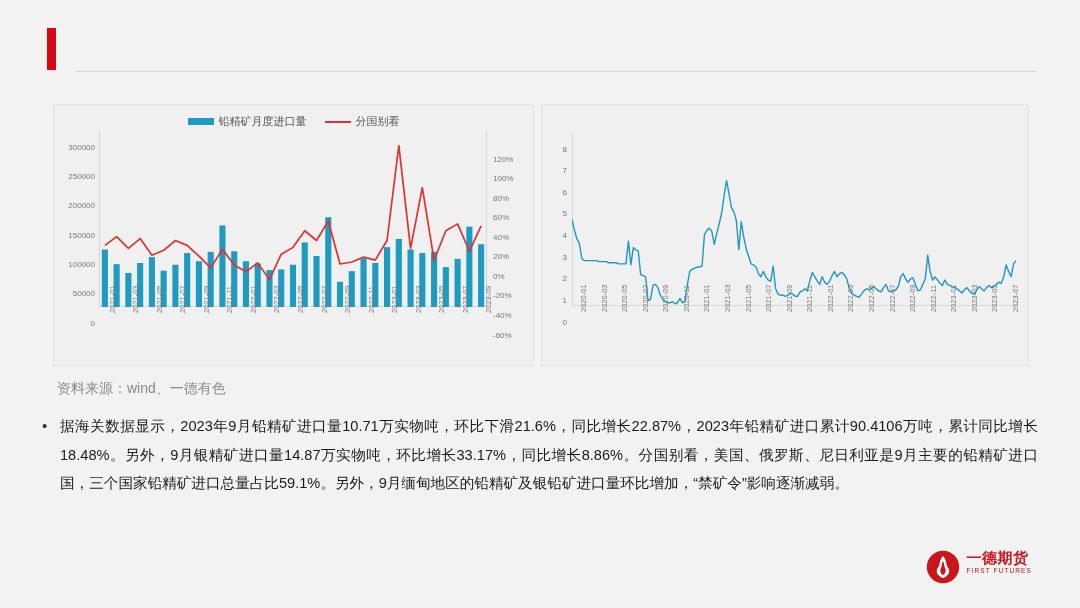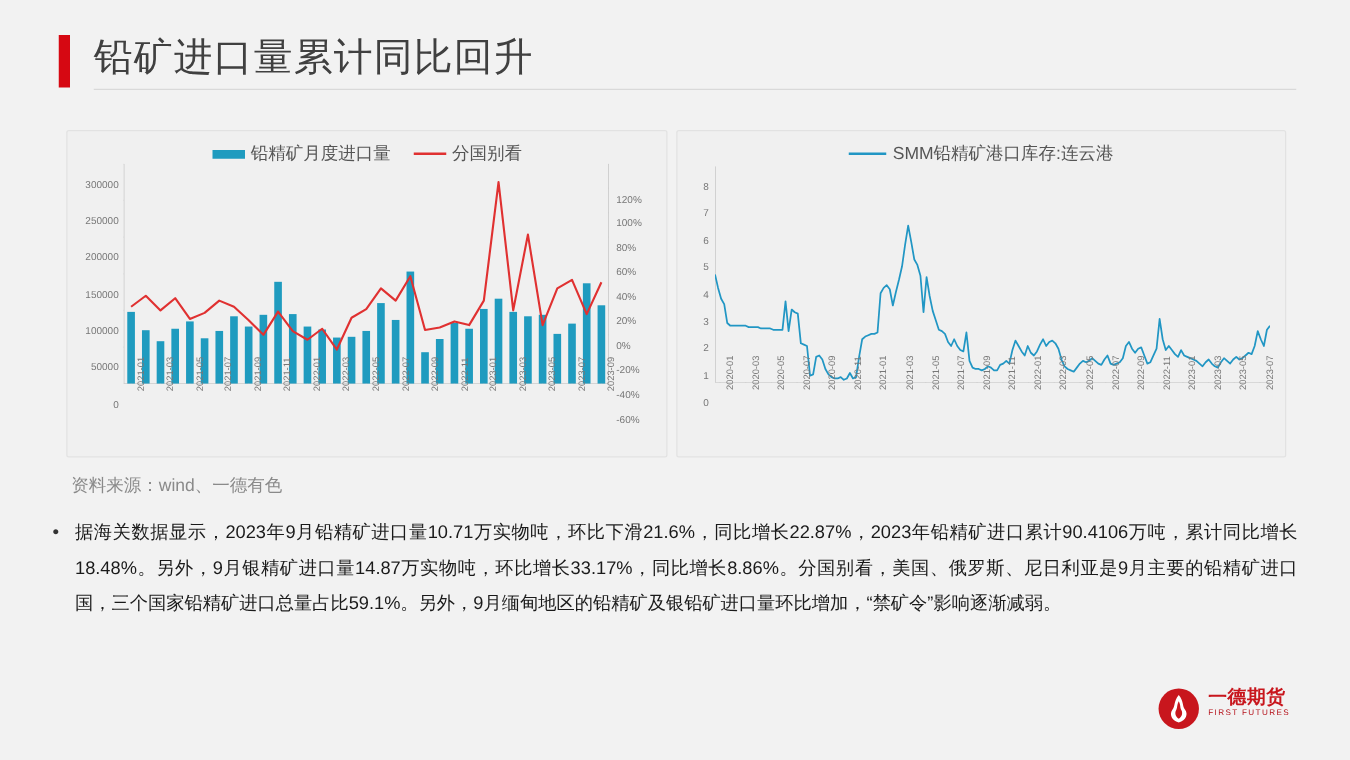"铅矿进口量累计同比回升" div.title-text { html: <div>铅矿进口量累计同比回升</div> -> none }
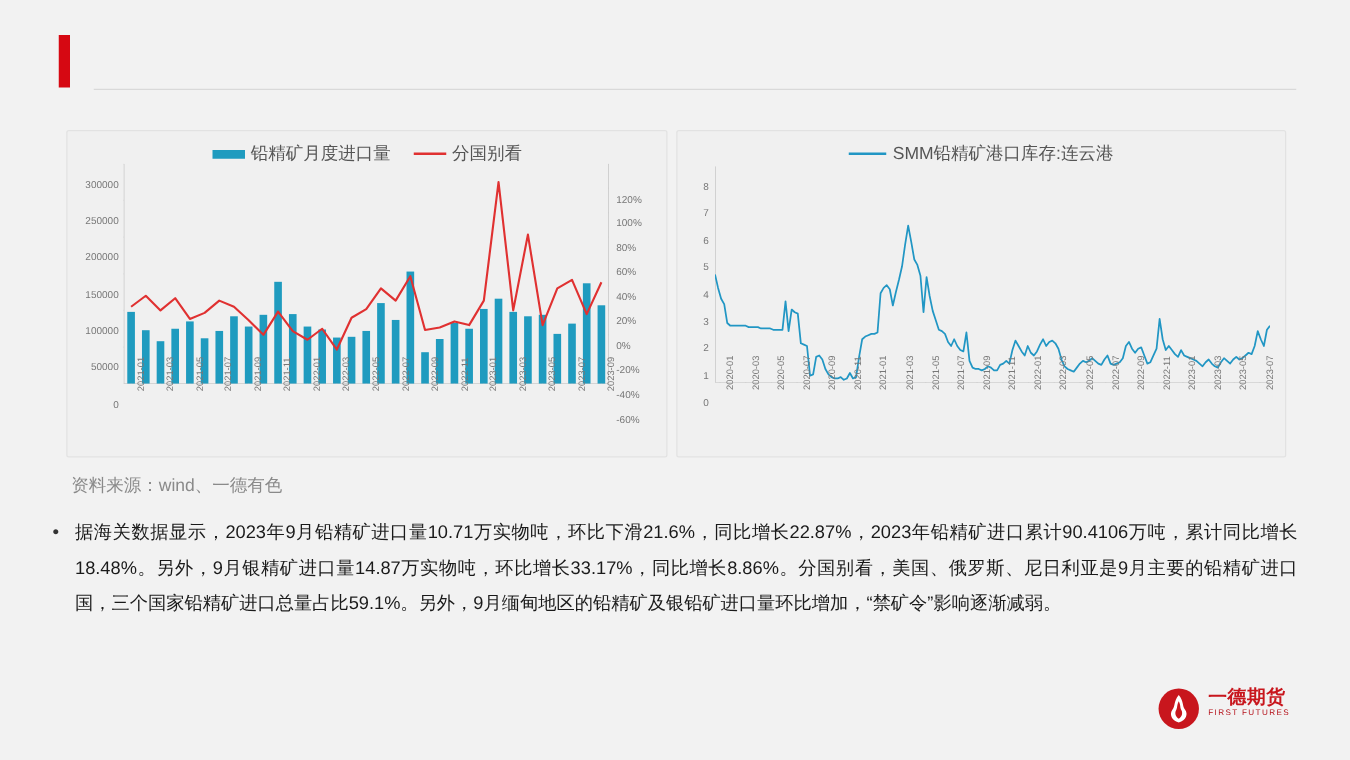"铅精矿月度进口量" .legend-label { font-family: none -> Liberation Serif, serif; font-size: 14px -> 11px }
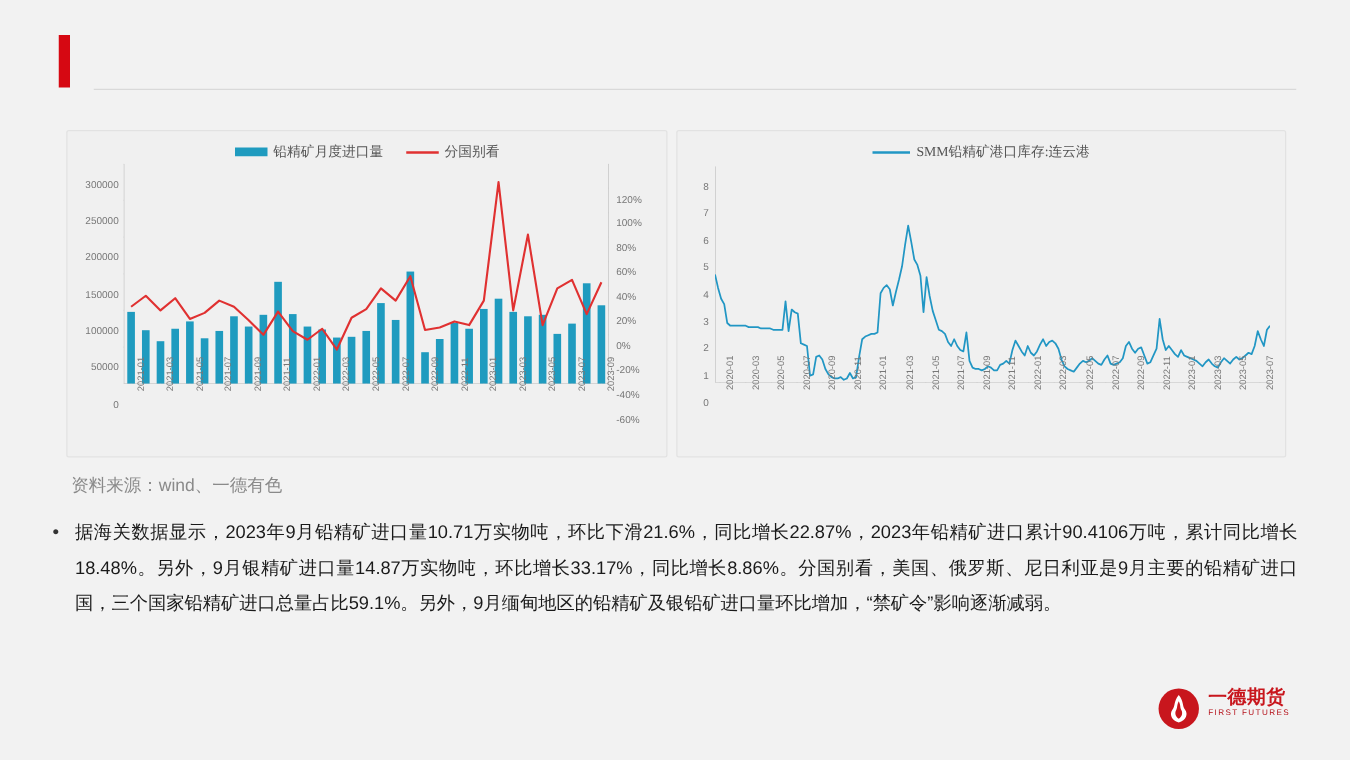"SMM铅精矿港口库存:连云港" div.legend { html: <div> <span> <span></span> <span>SMM铅精矿港口库存:连云港</span> </span> </div> -> none }
